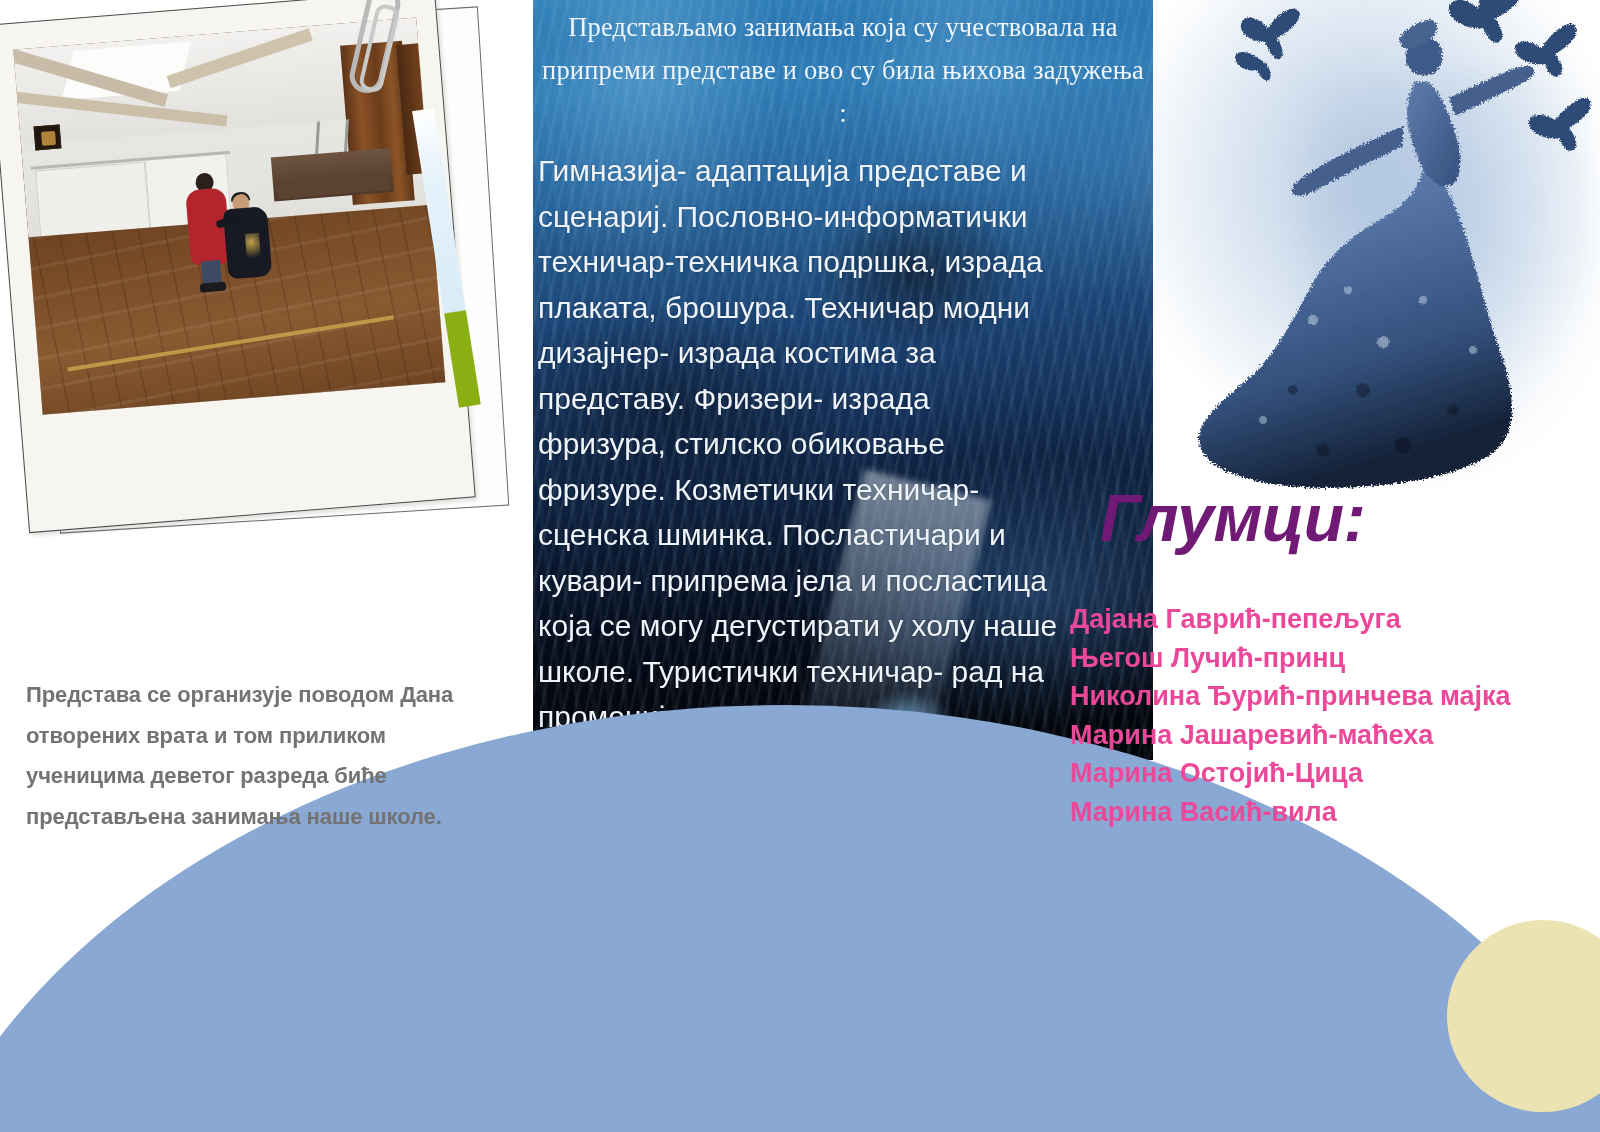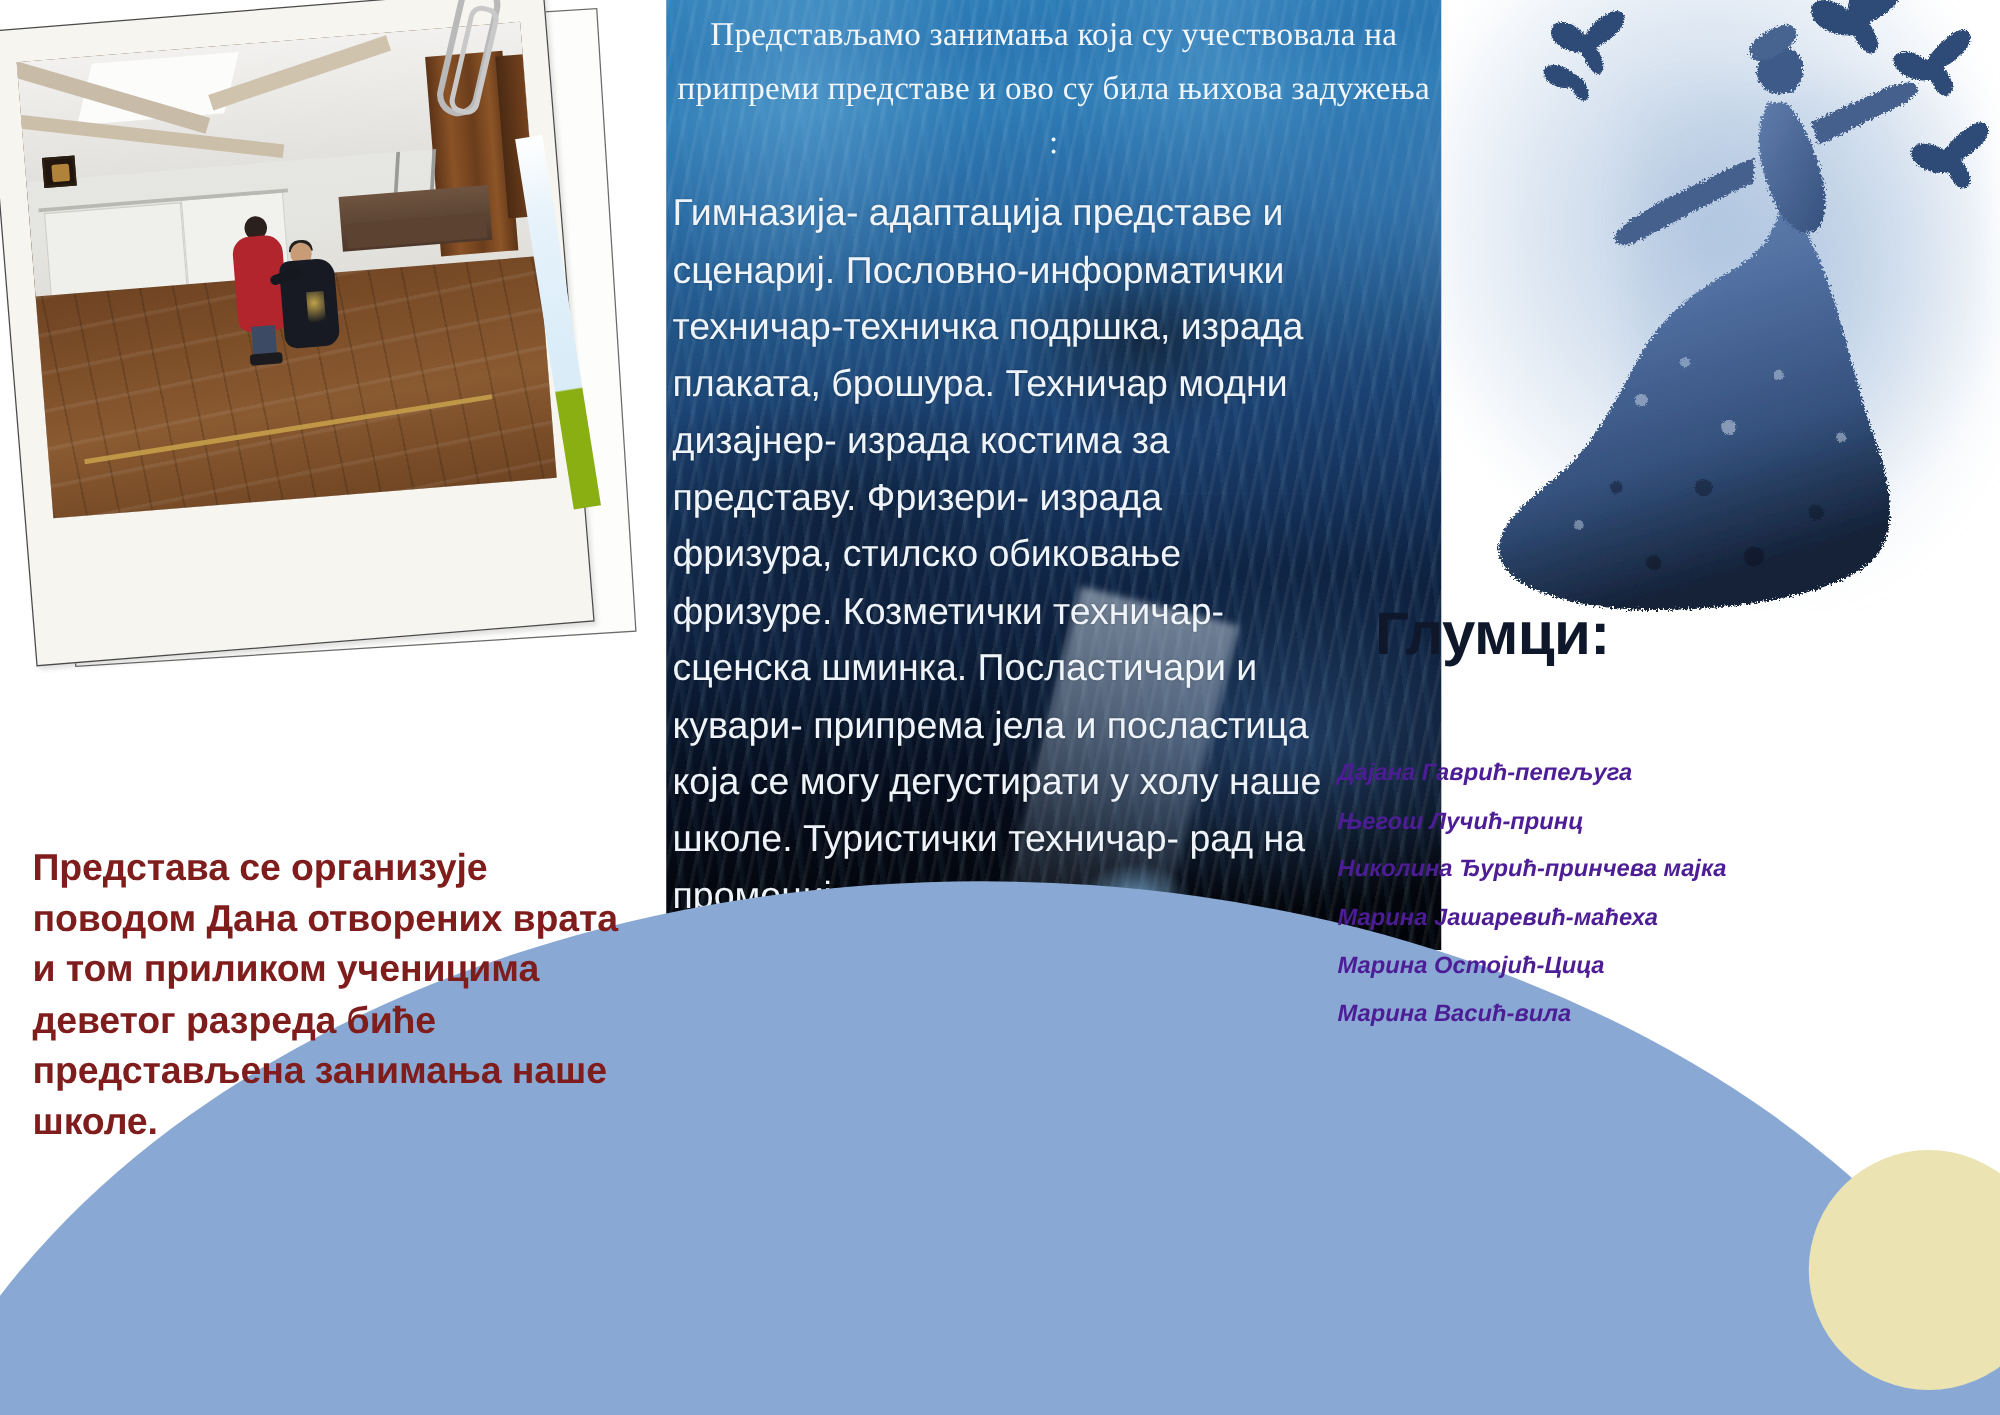"Глумци:" .cast-head { color: #0f172a -> #701a75; font-size: 48px -> 66px; font-style: none -> italic }
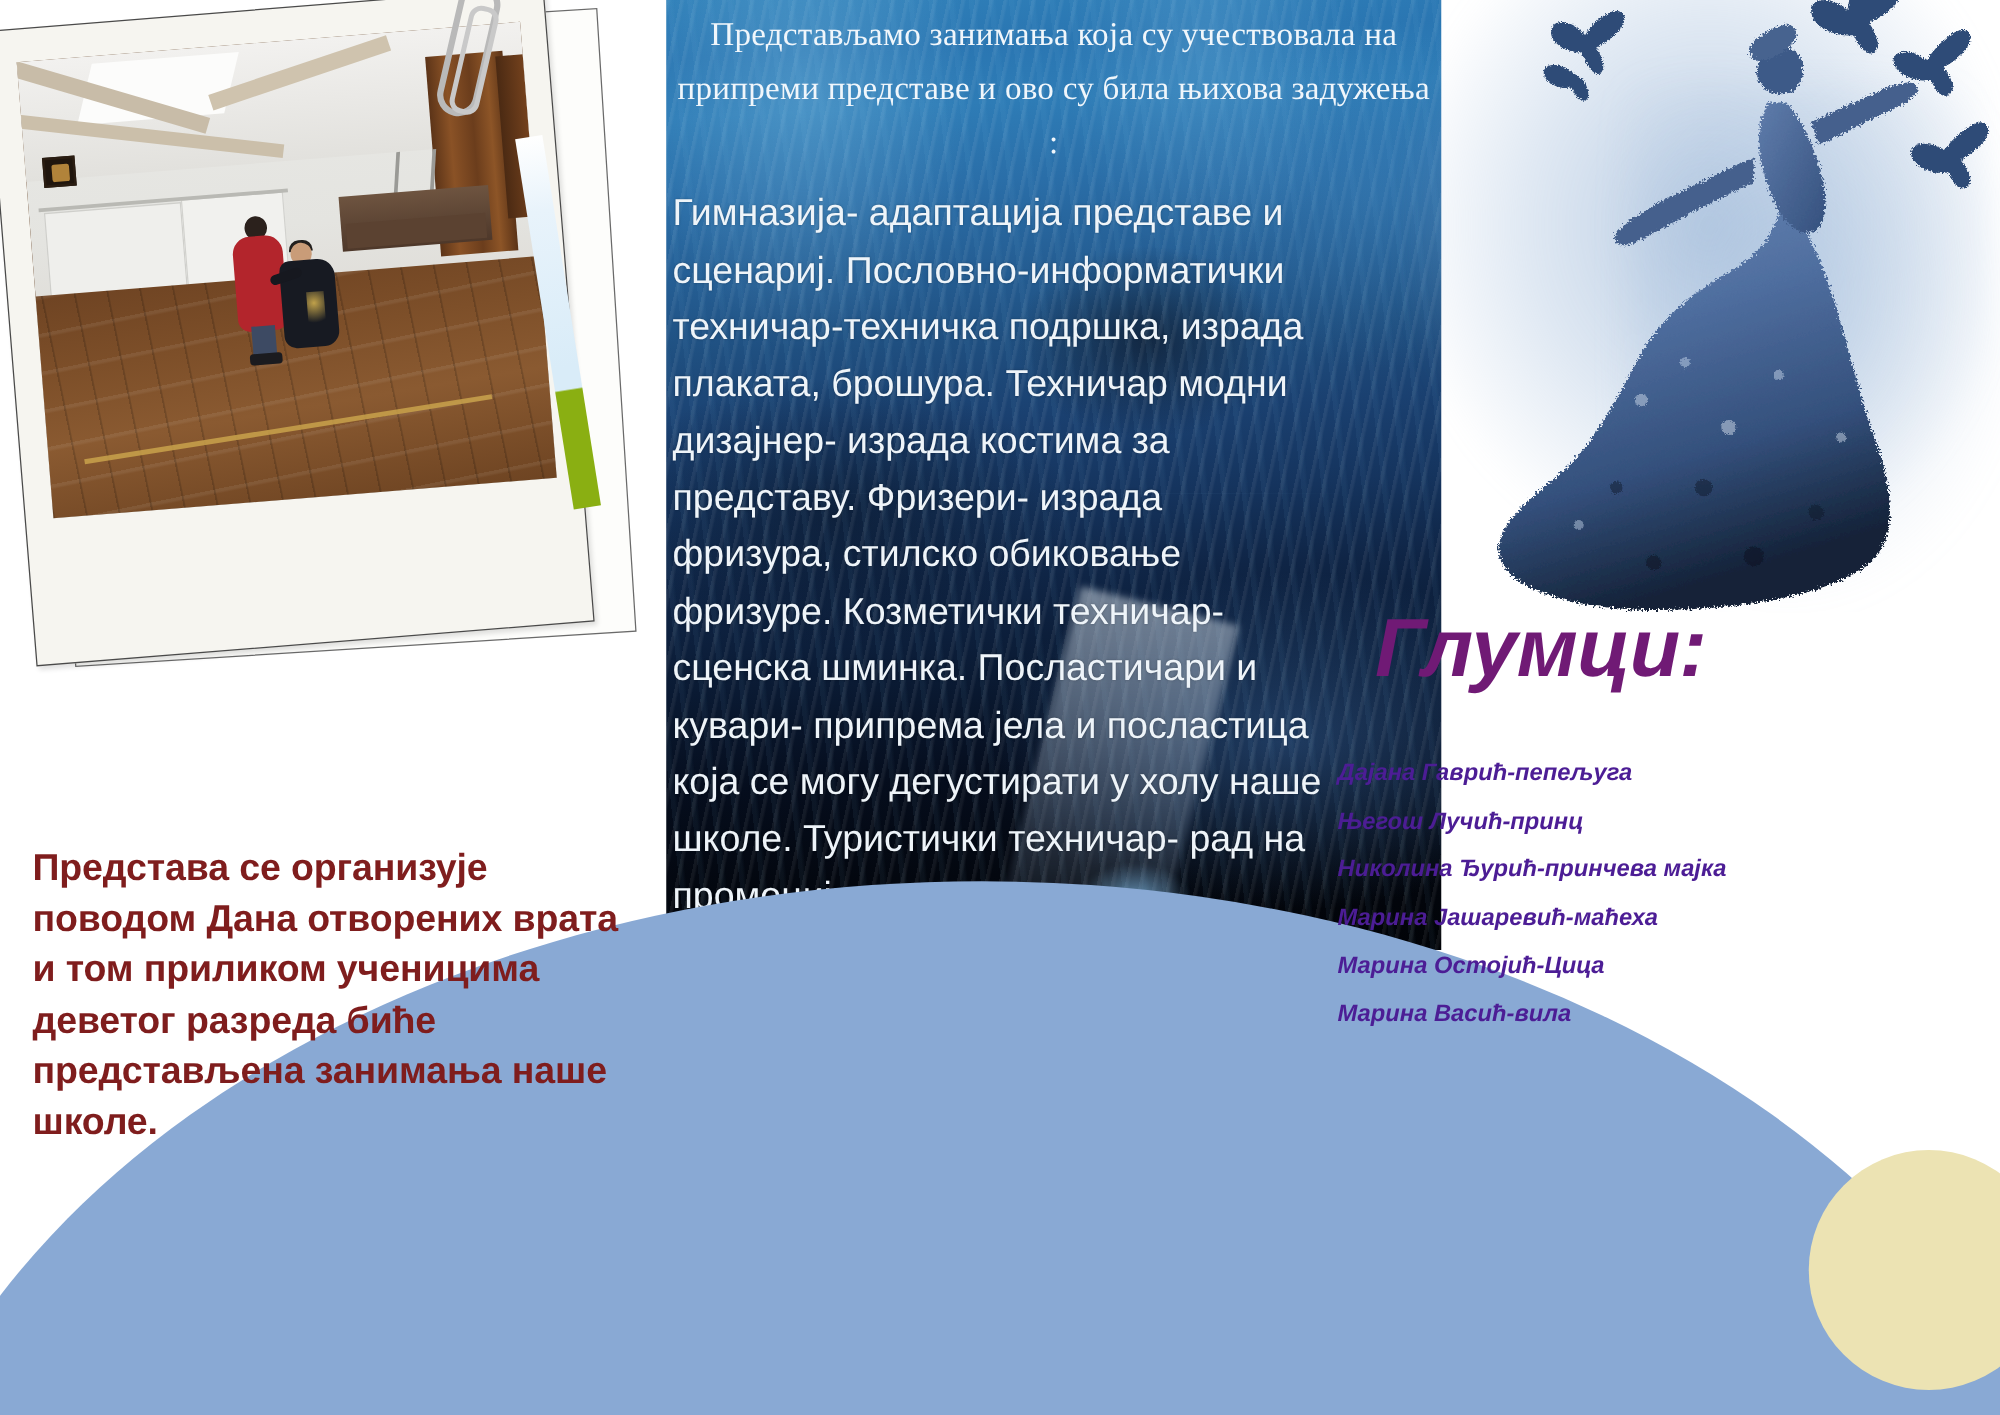"Дајана Гаврић-пепељуга" .cast-list { color: #4c1d95 -> #ec4899; font-size: 19px -> 27px; font-style: italic -> none }
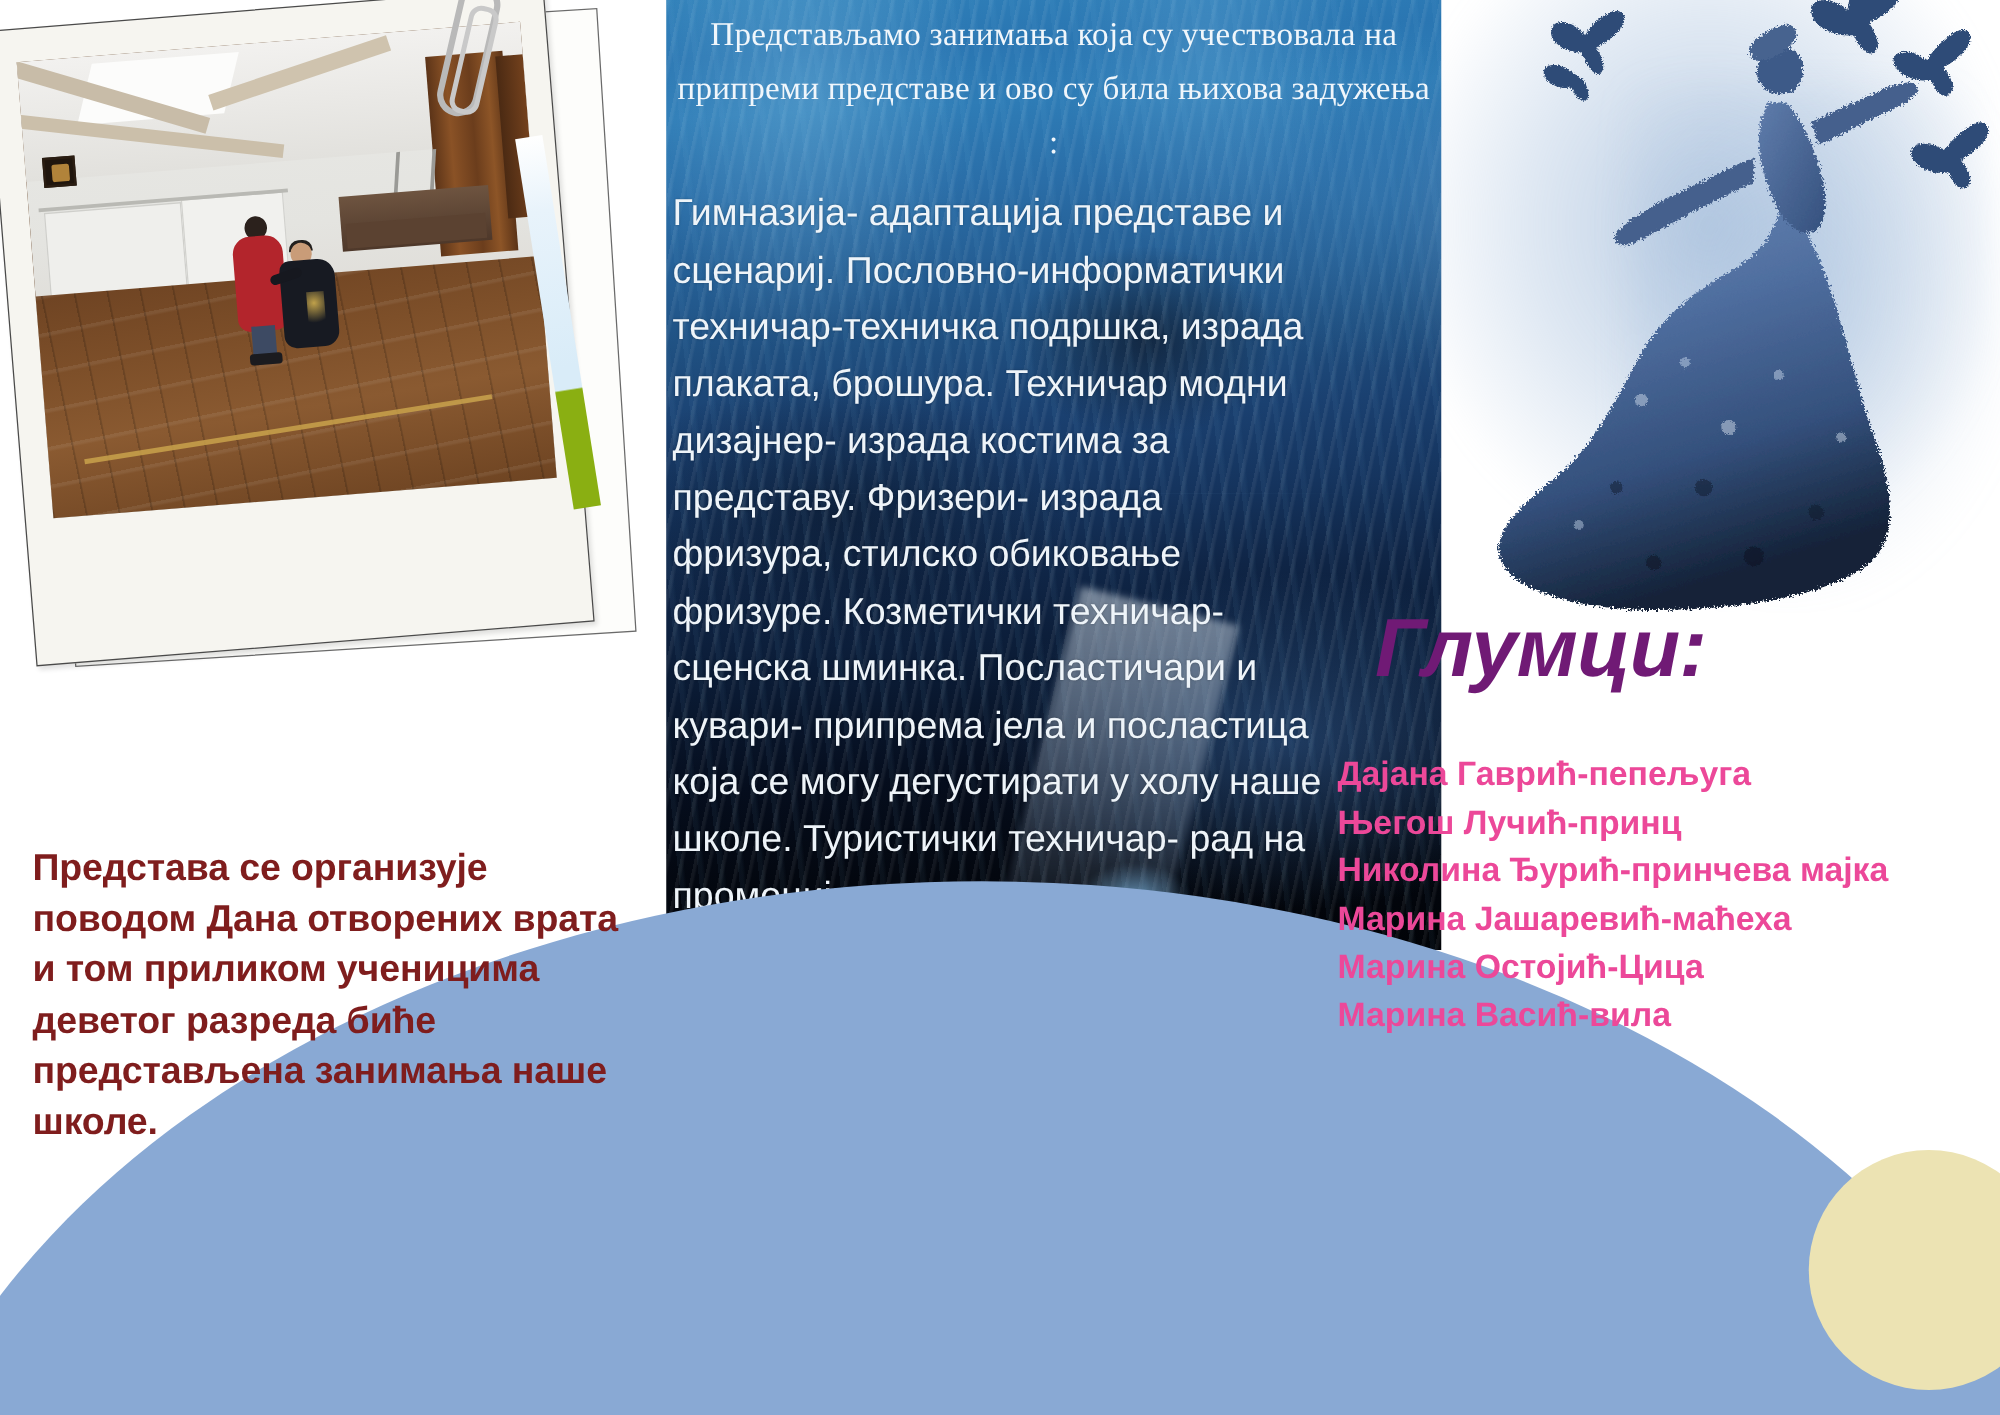"Представа се организује поводом Дана" .left-text { color: #7f1d1d -> #737373; font-size: 30px -> 22px }
